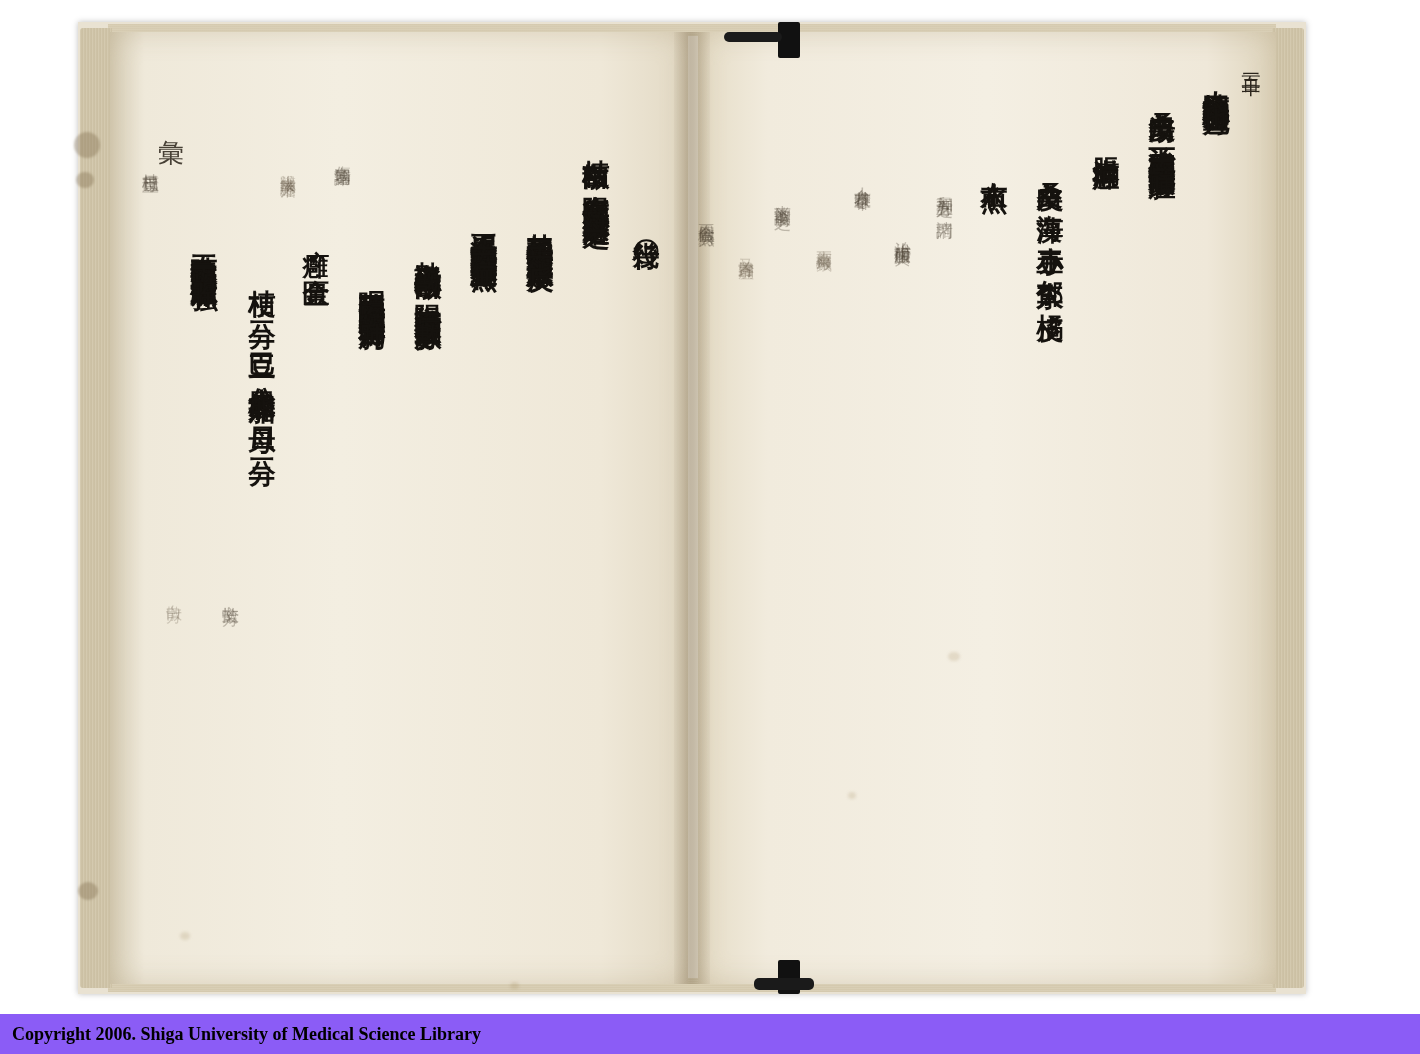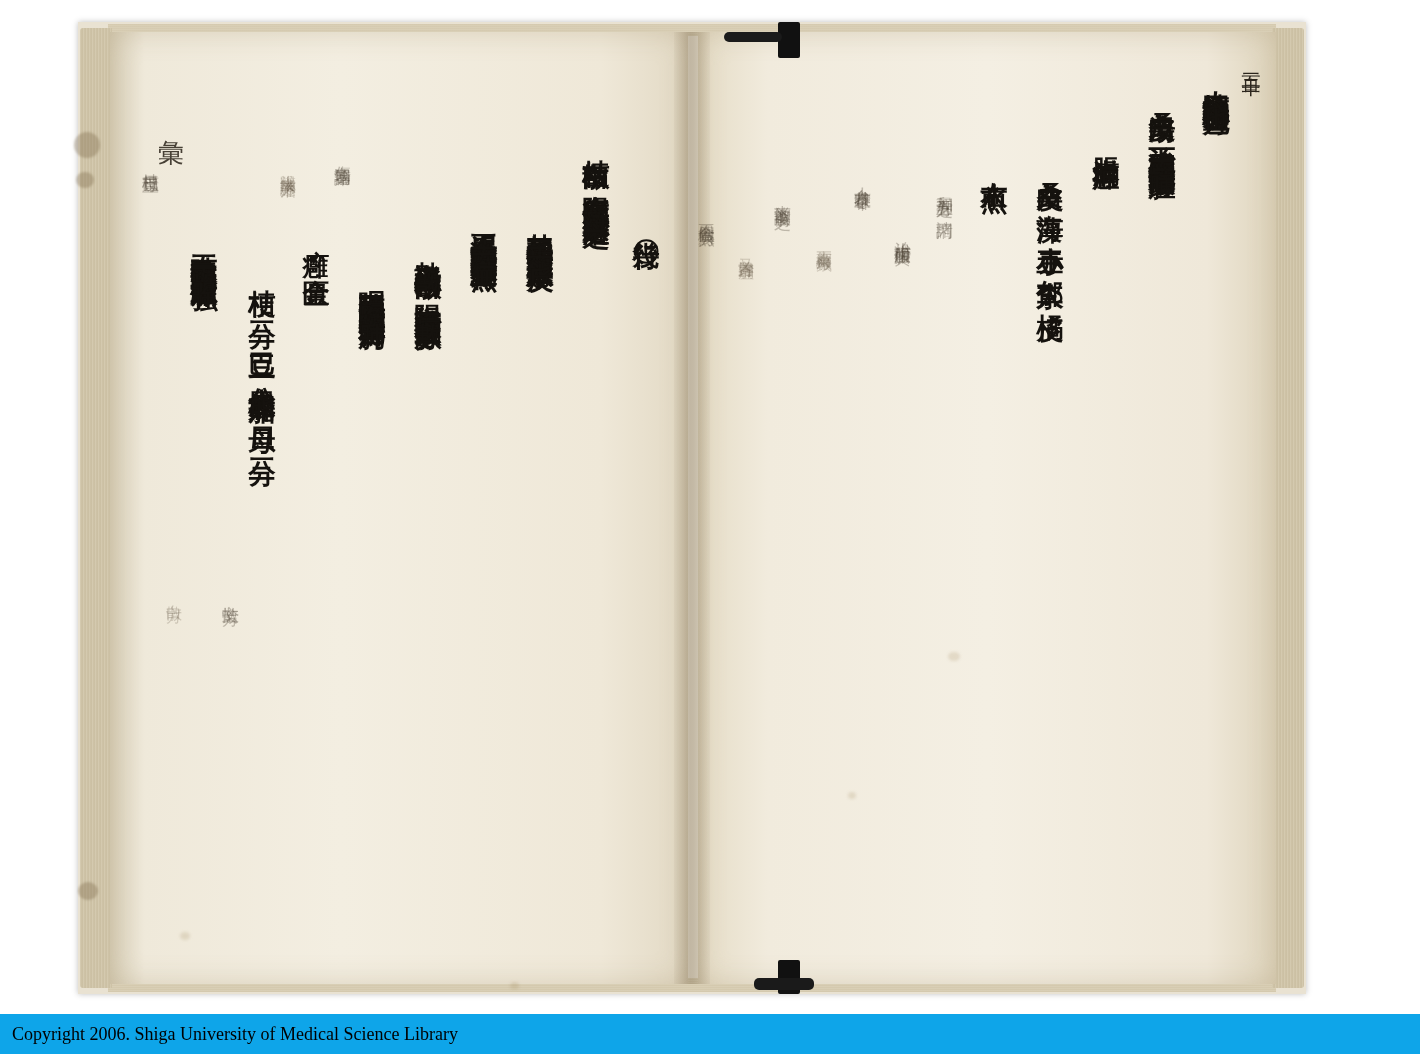"Copyright 2006. Shiga University of" #footer { background: #0ea5e9 -> #8b5cf6; font-weight: none -> bold }
